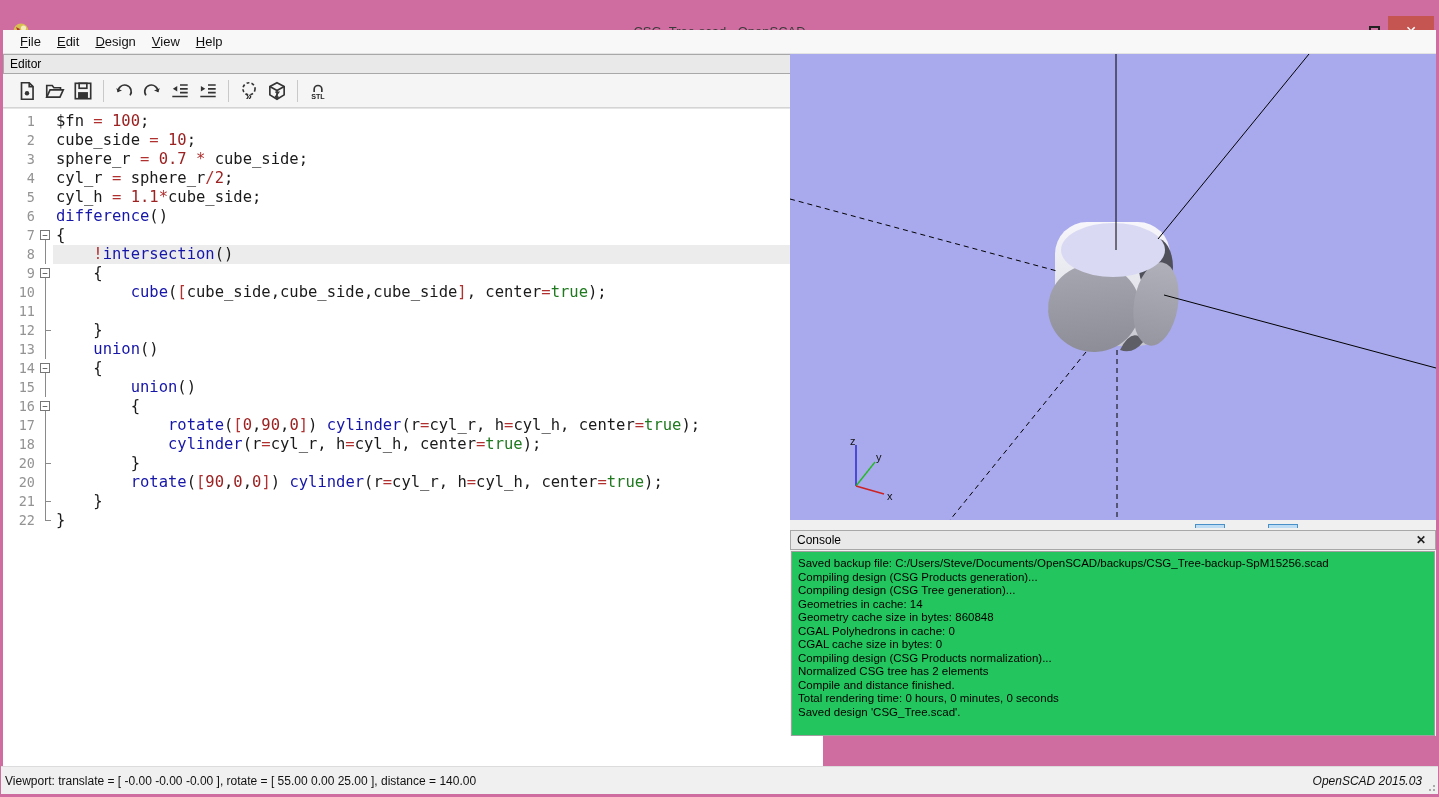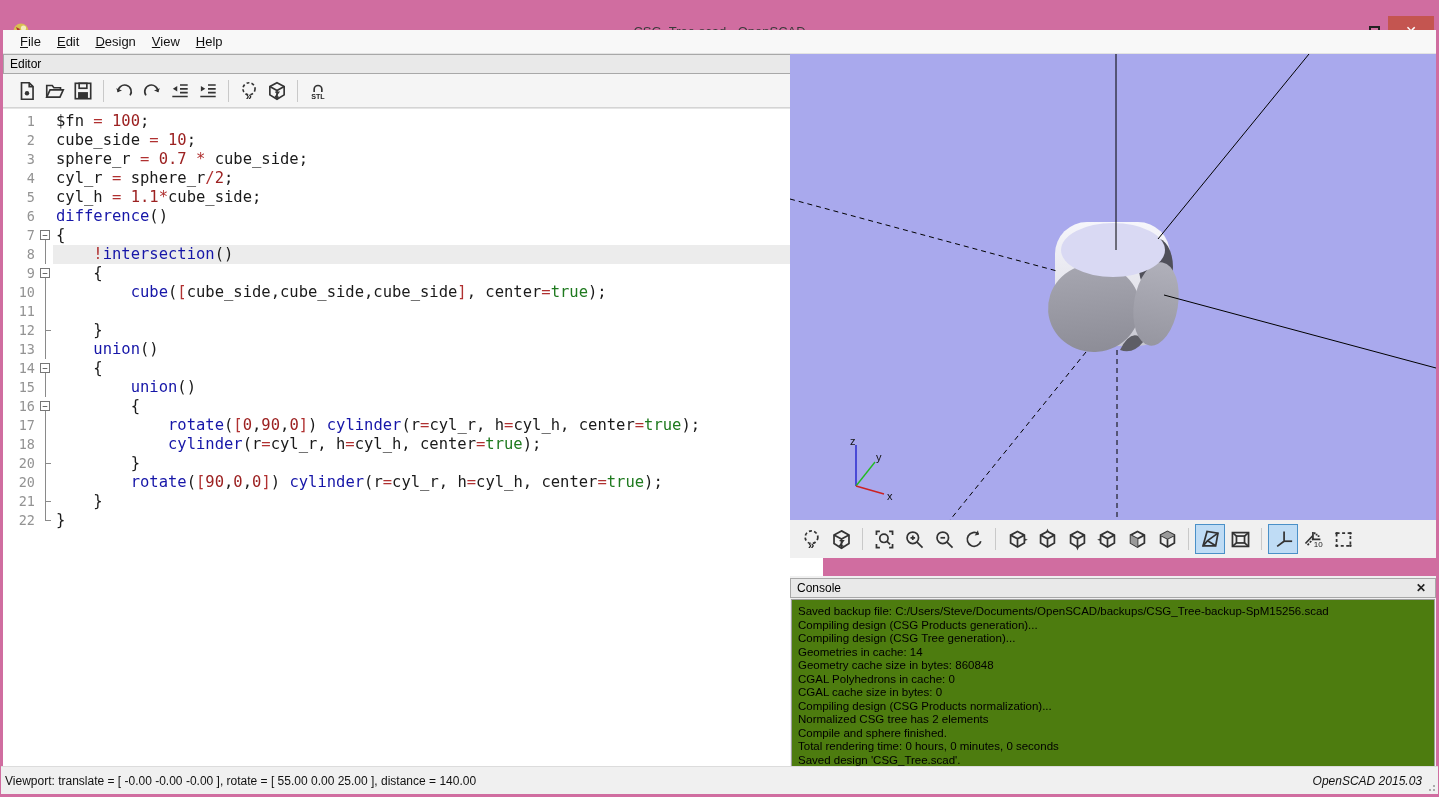"Console" #console-dock { top: 576px -> 528px }
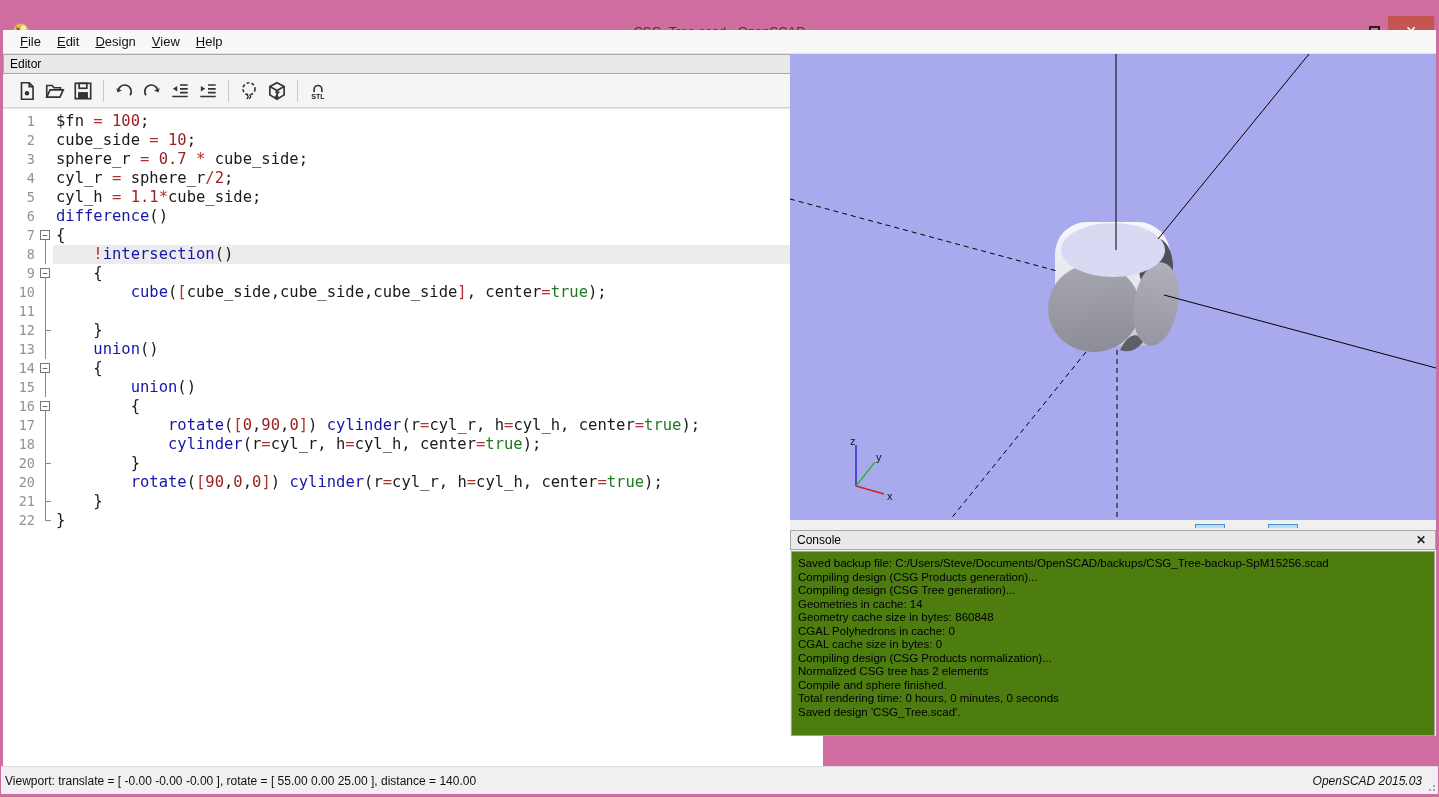"Saved backup file:" #console-body { background: #4d7c0f -> #22c55e }
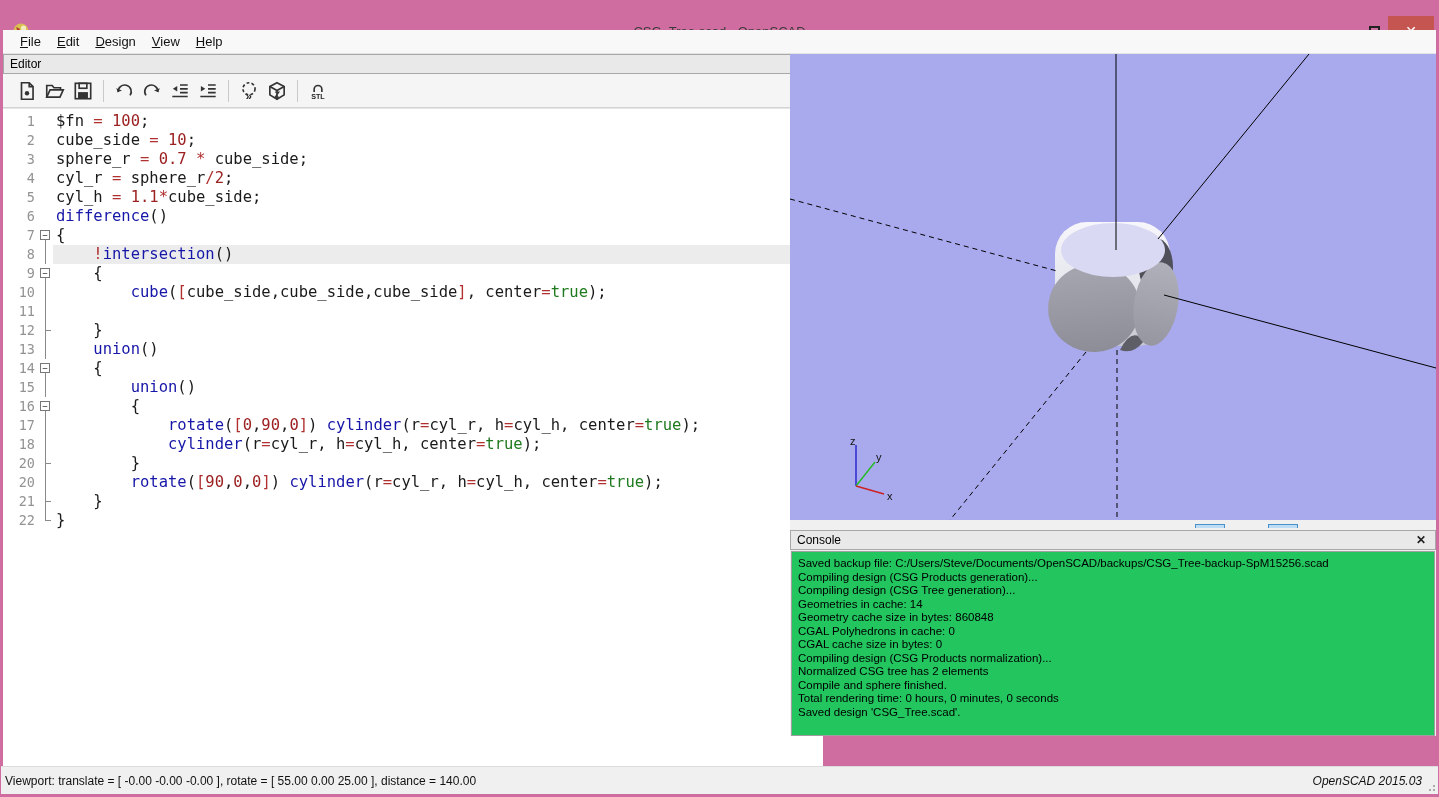"Compile and sphere finished." div.con-line { text: sphere -> distance }
